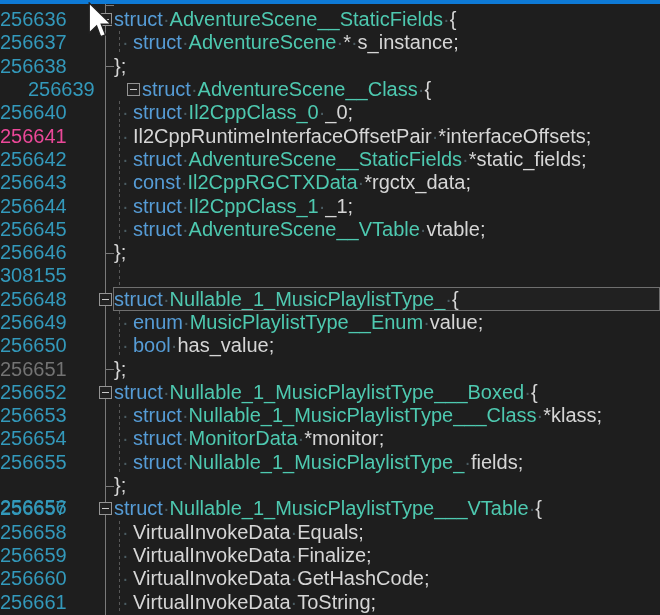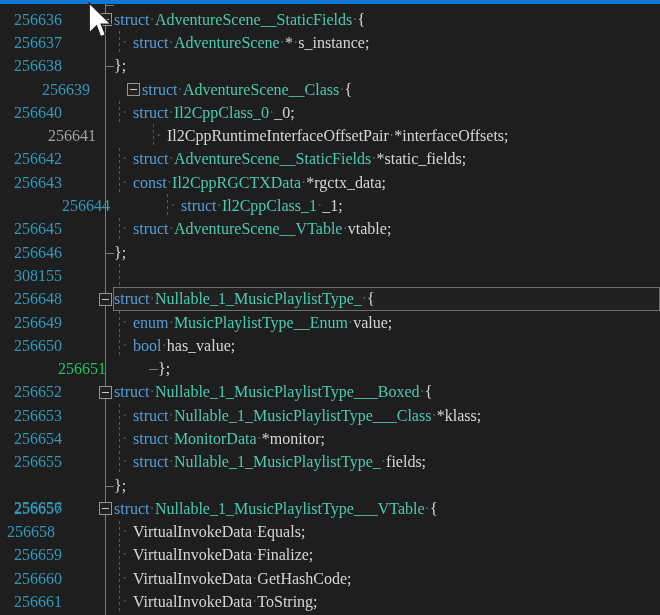"256636" #root { font-family: Liberation Serif, serif -> Liberation Sans, sans-serif; font-size: 16px -> 20px }
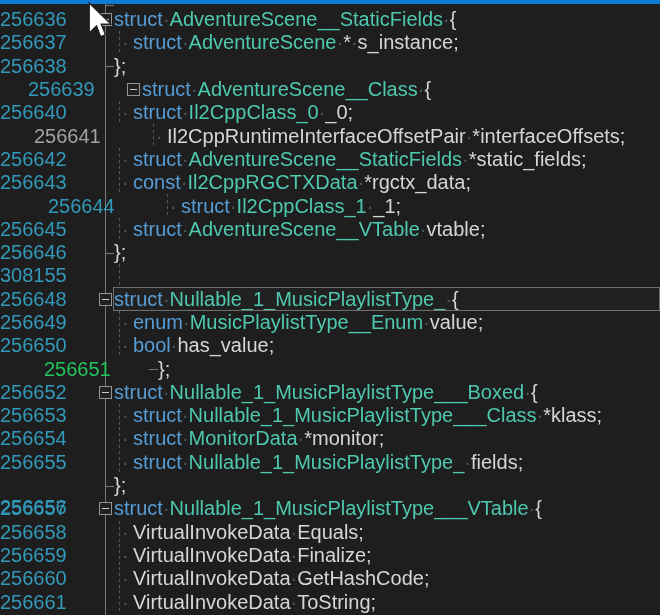"256641" div.num { color: #a3a3a3 -> #ec4899; padding-left: 34px -> none }
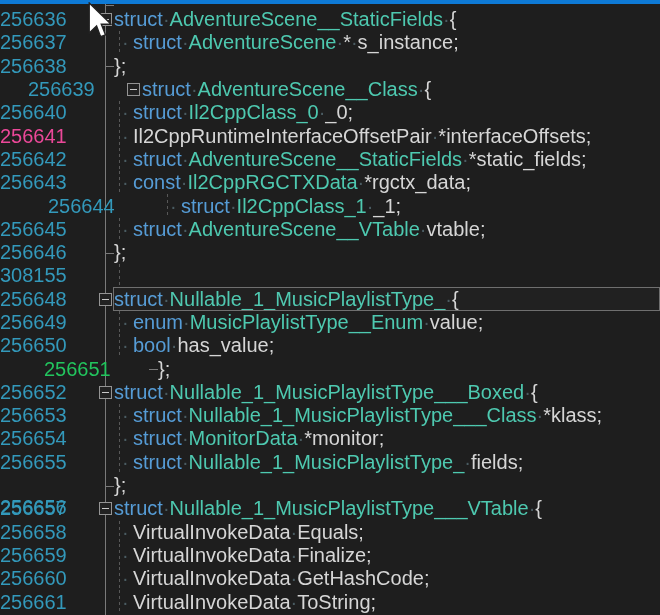"256644" div.num { padding-left: 48px -> none }
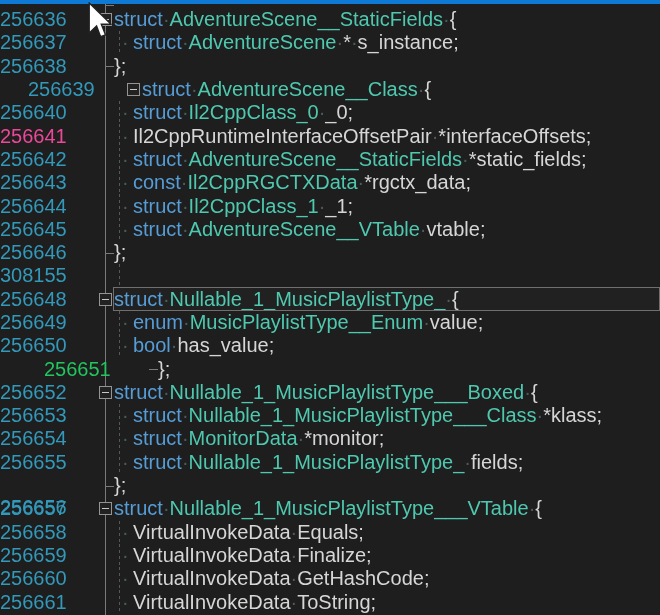"256651" div.num { color: #22c55e -> #737373; padding-left: 44px -> none }
